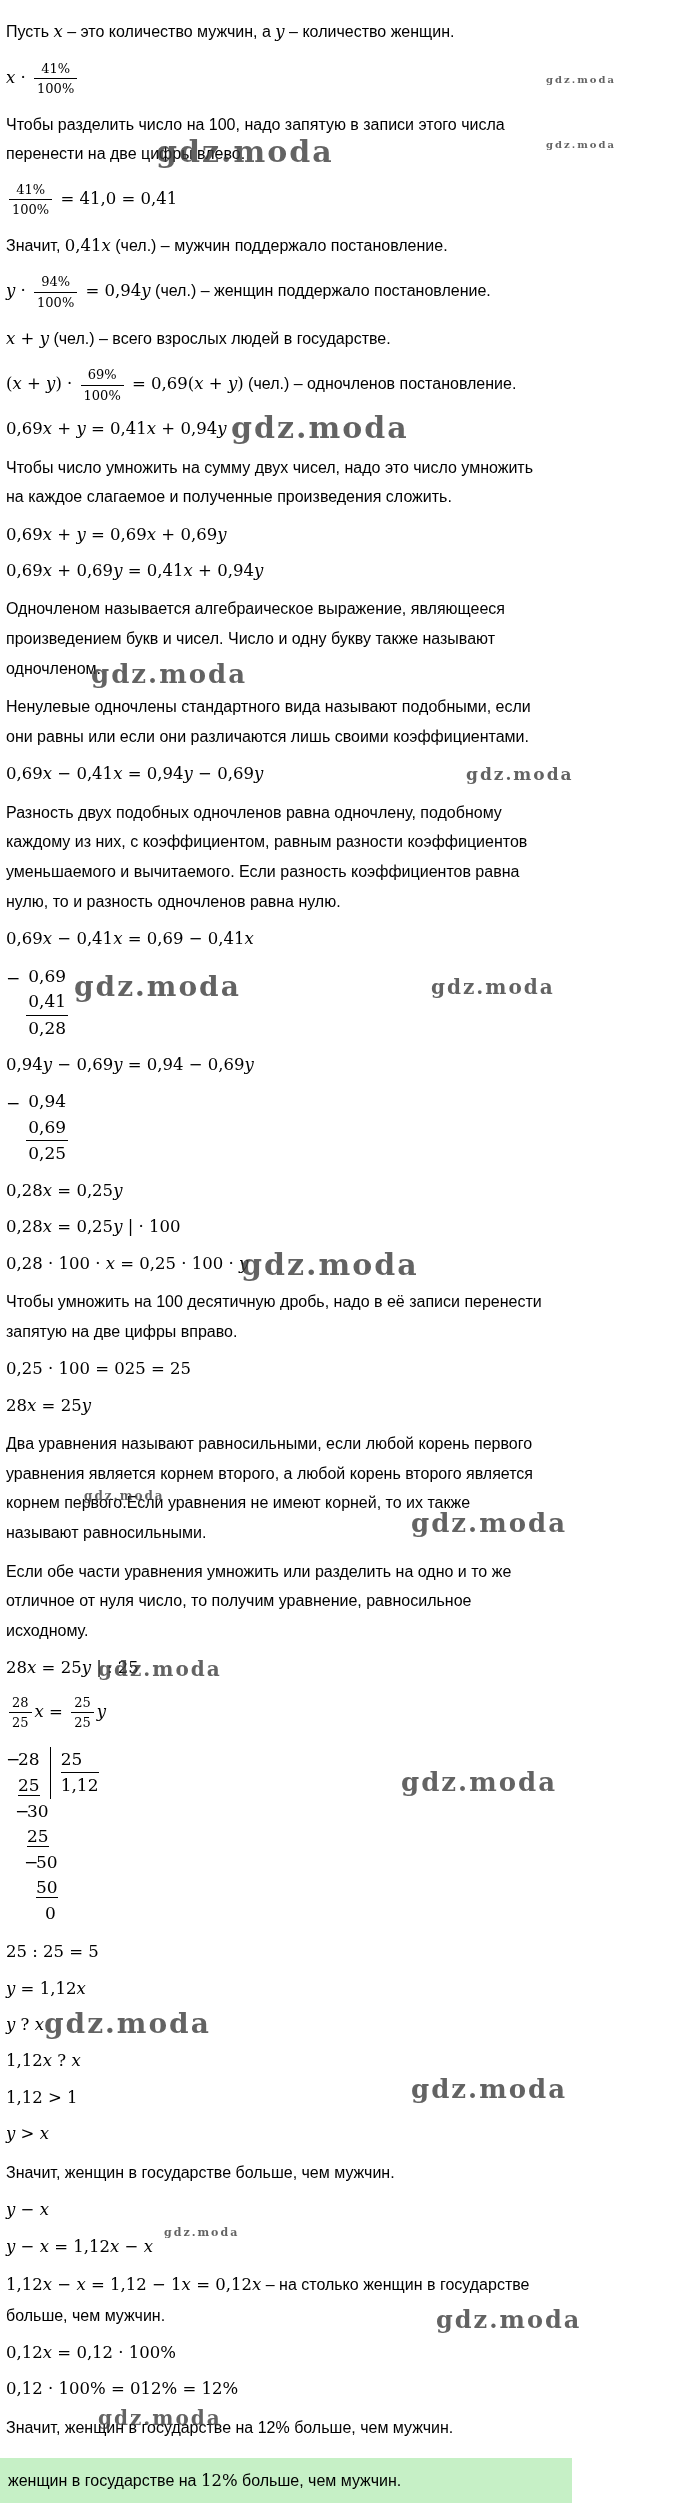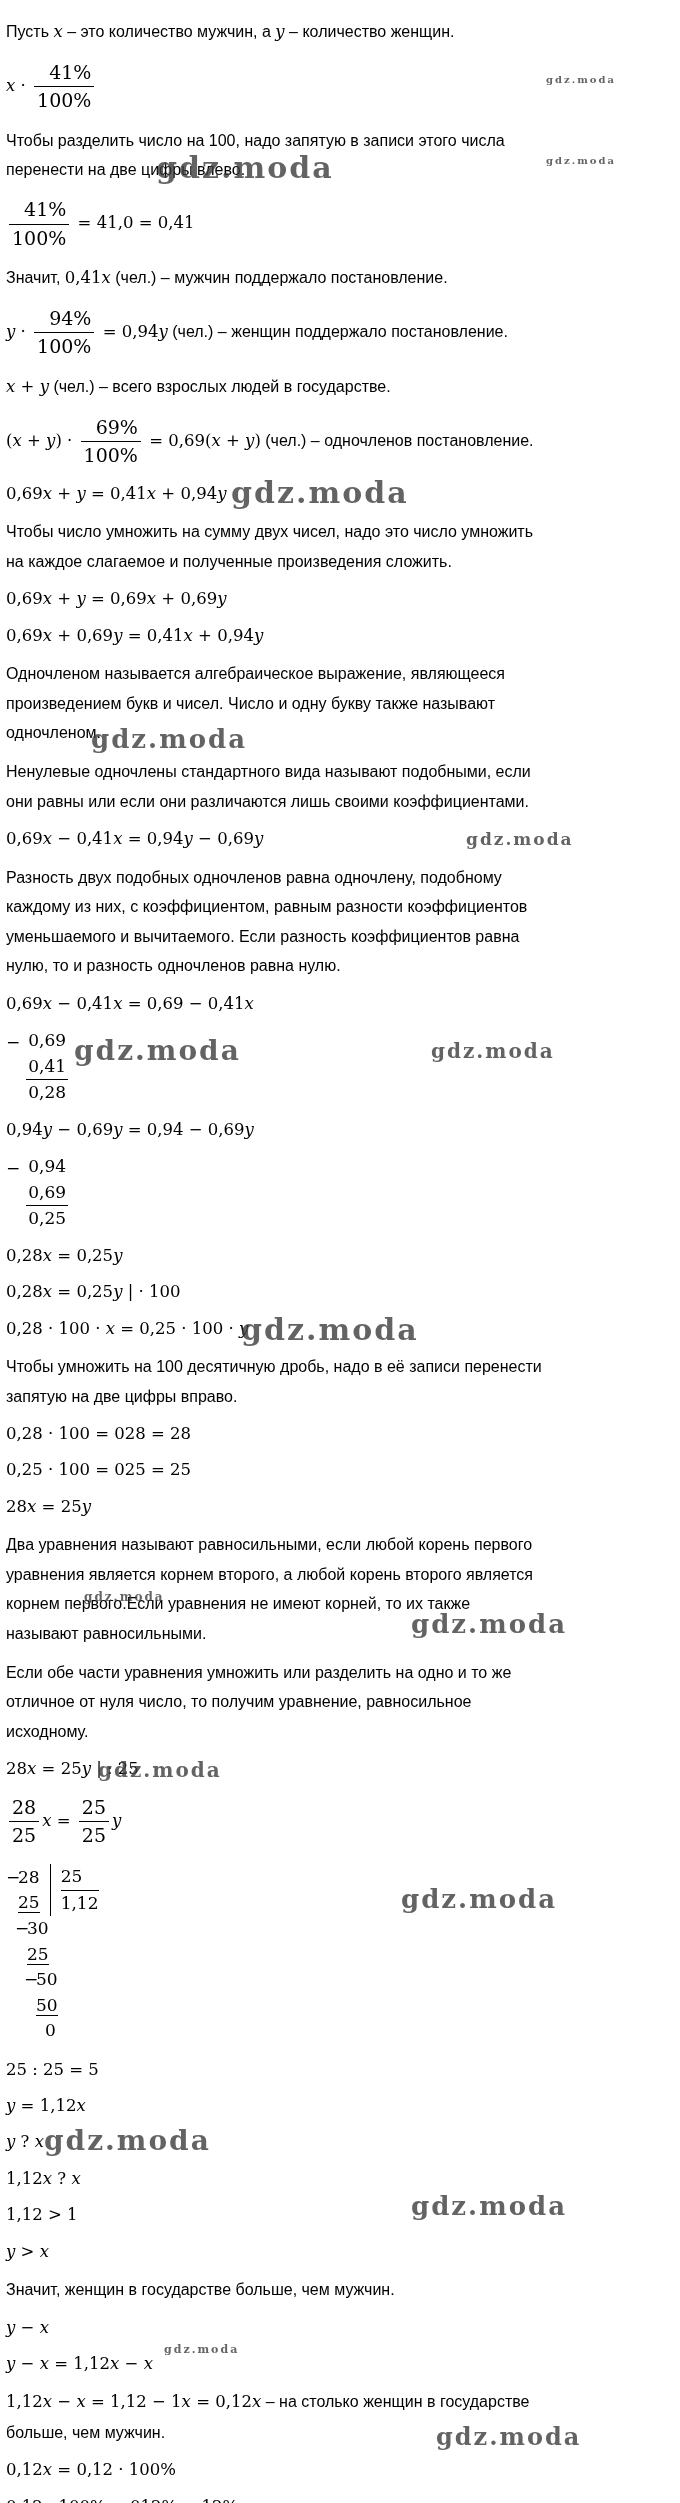"41%" .frac { font-size: 19px -> 13px; text-align: right -> center }
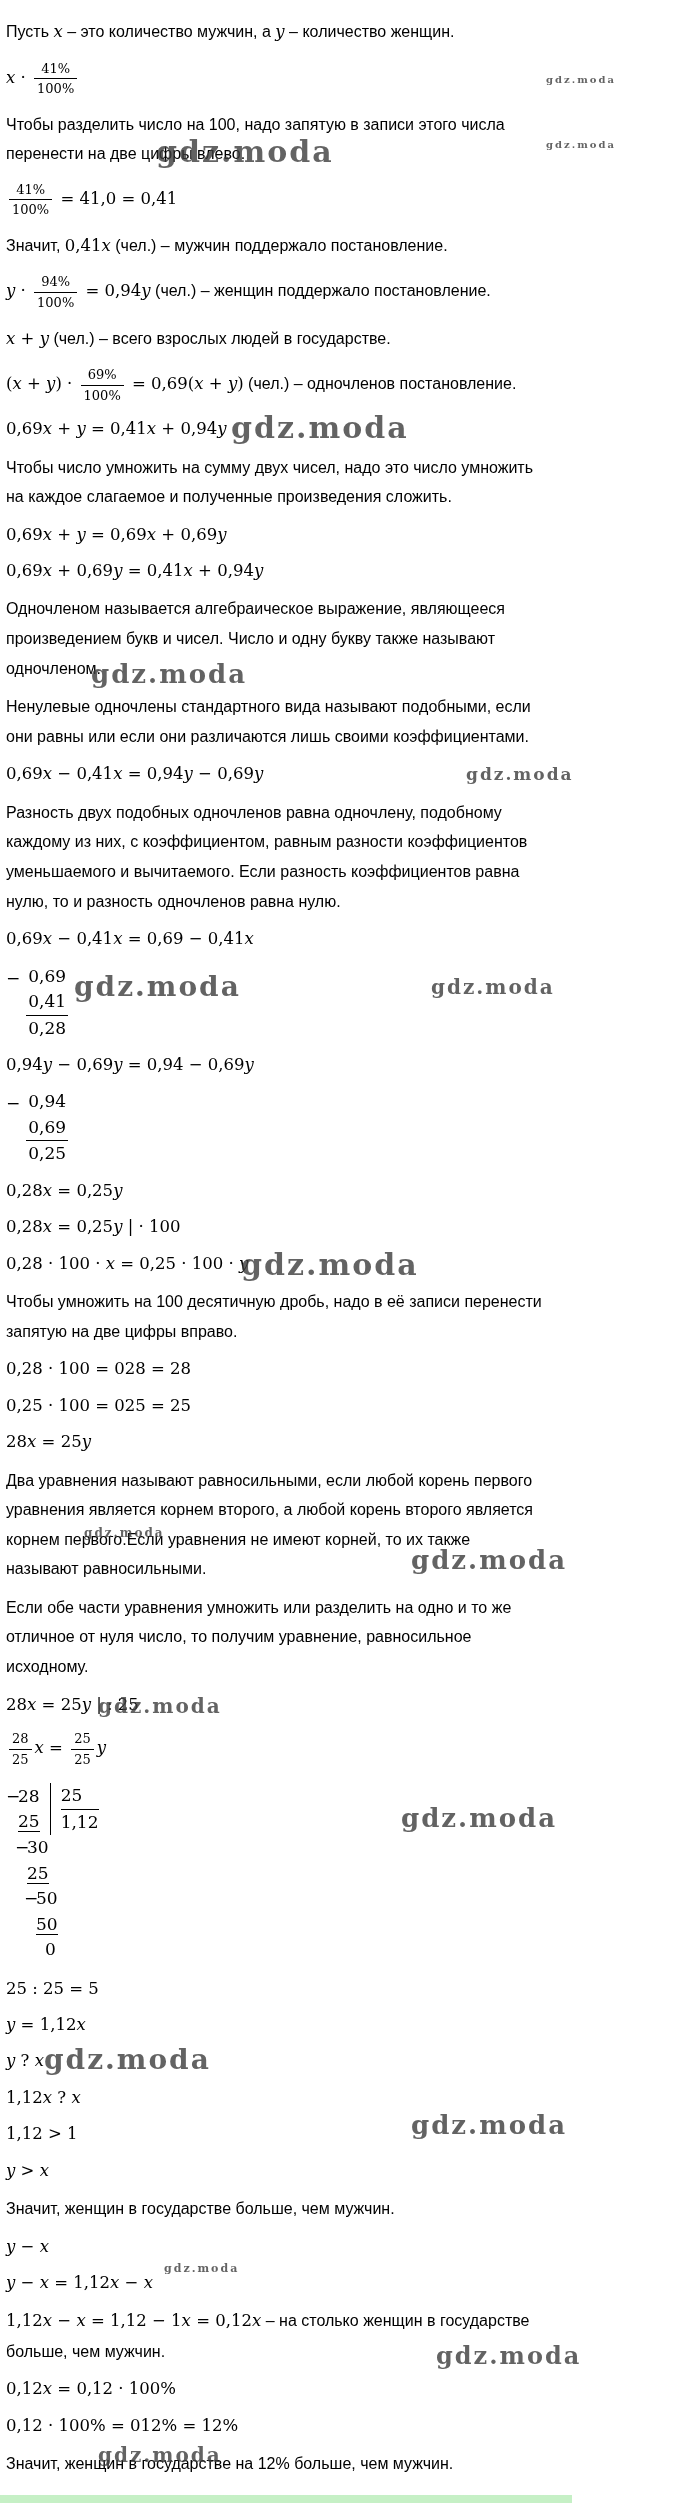"0,28 · 100 = 028" div.line { html: <div><span>0,28 · 100 = 028 = 28</span></div> -> none }
